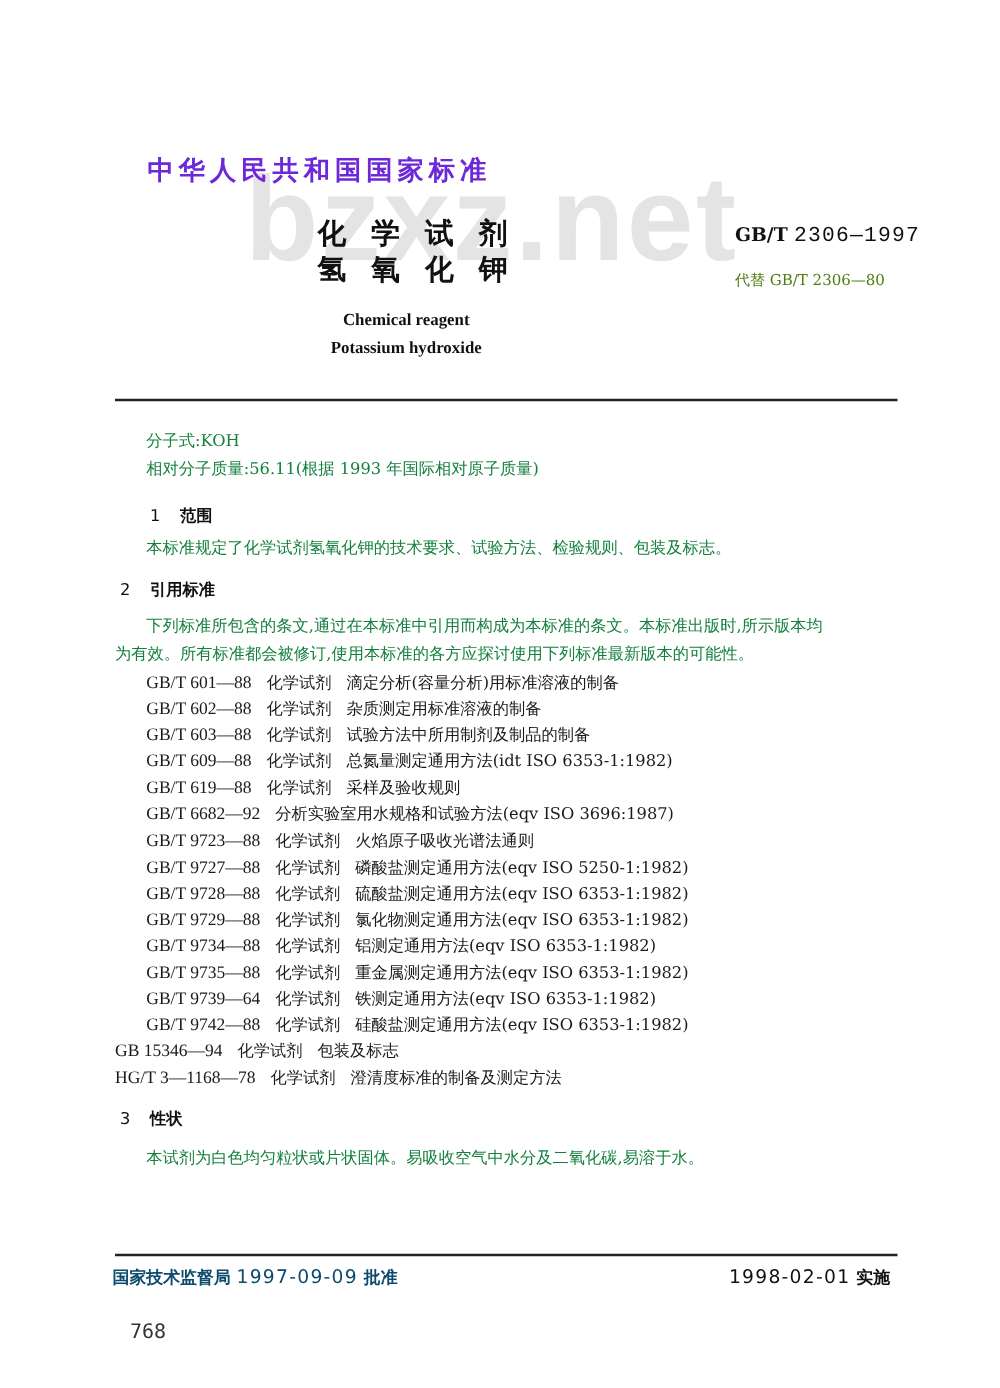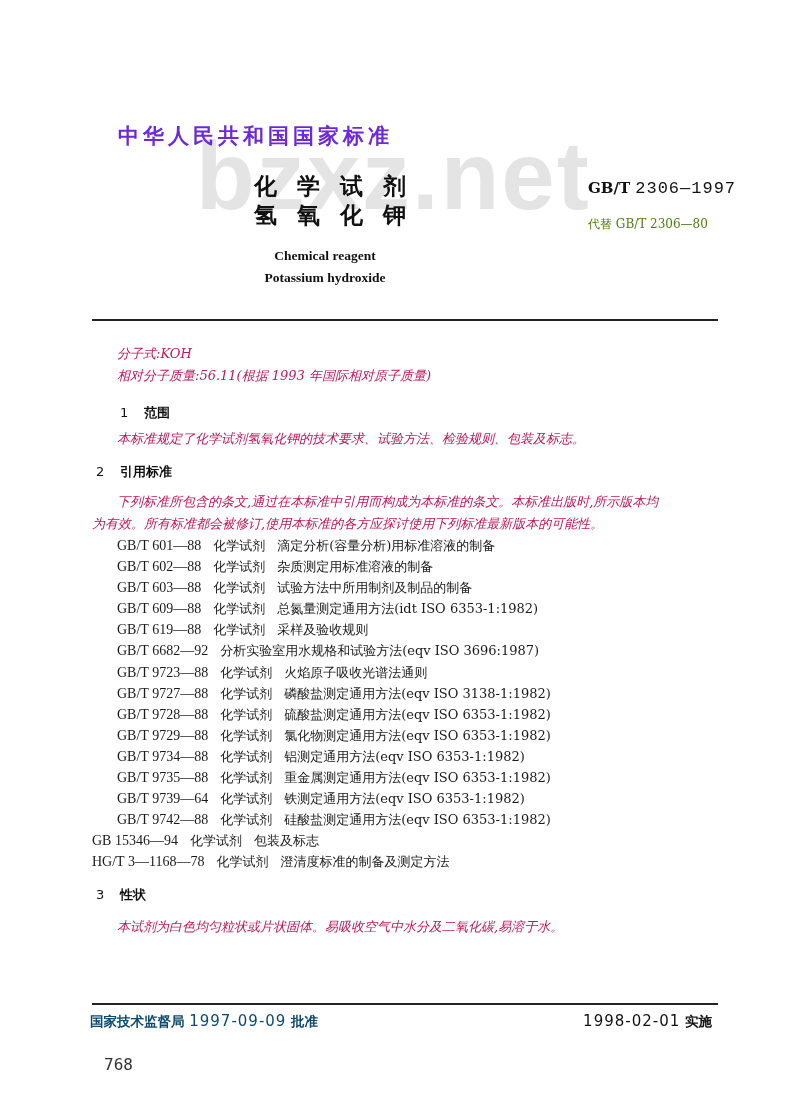"分子式:KOH" .line { color: #be185d -> #15803d; font-style: italic -> none }
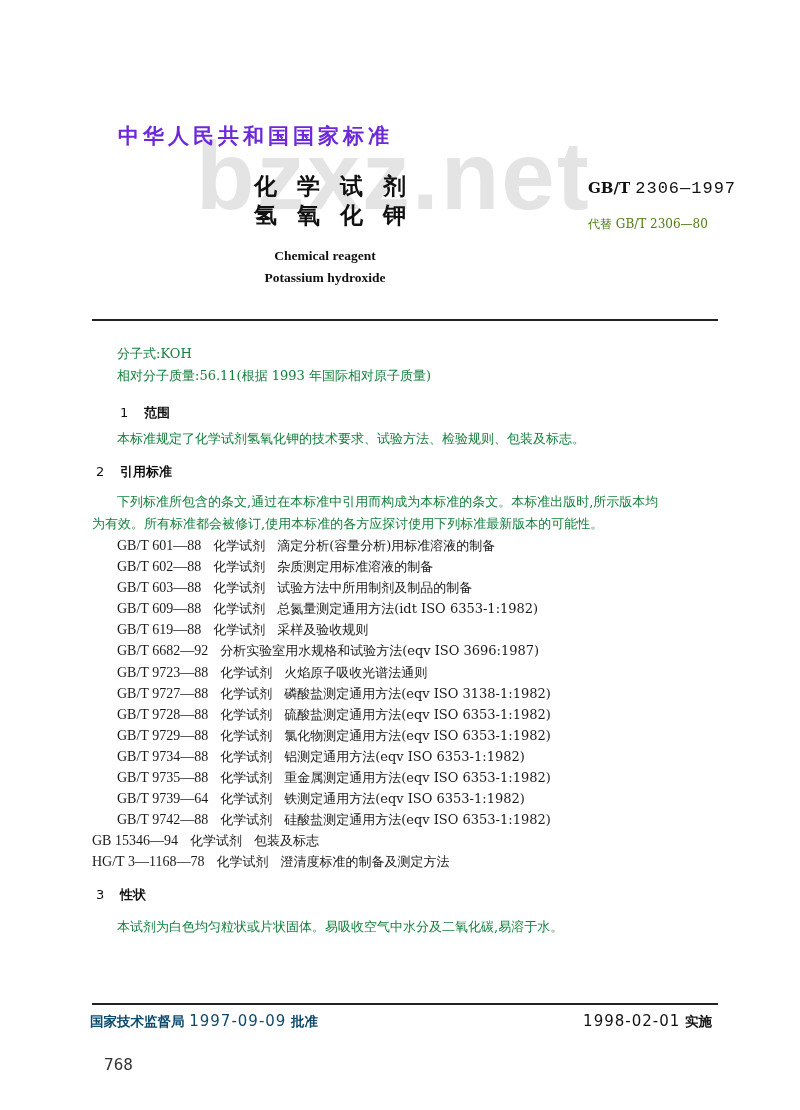"磷酸盐测定通用方法(eqv ISO 3138-1:1982)" span.ref-title { text: 3138-1:1982 -> 5250-1:1982 }
